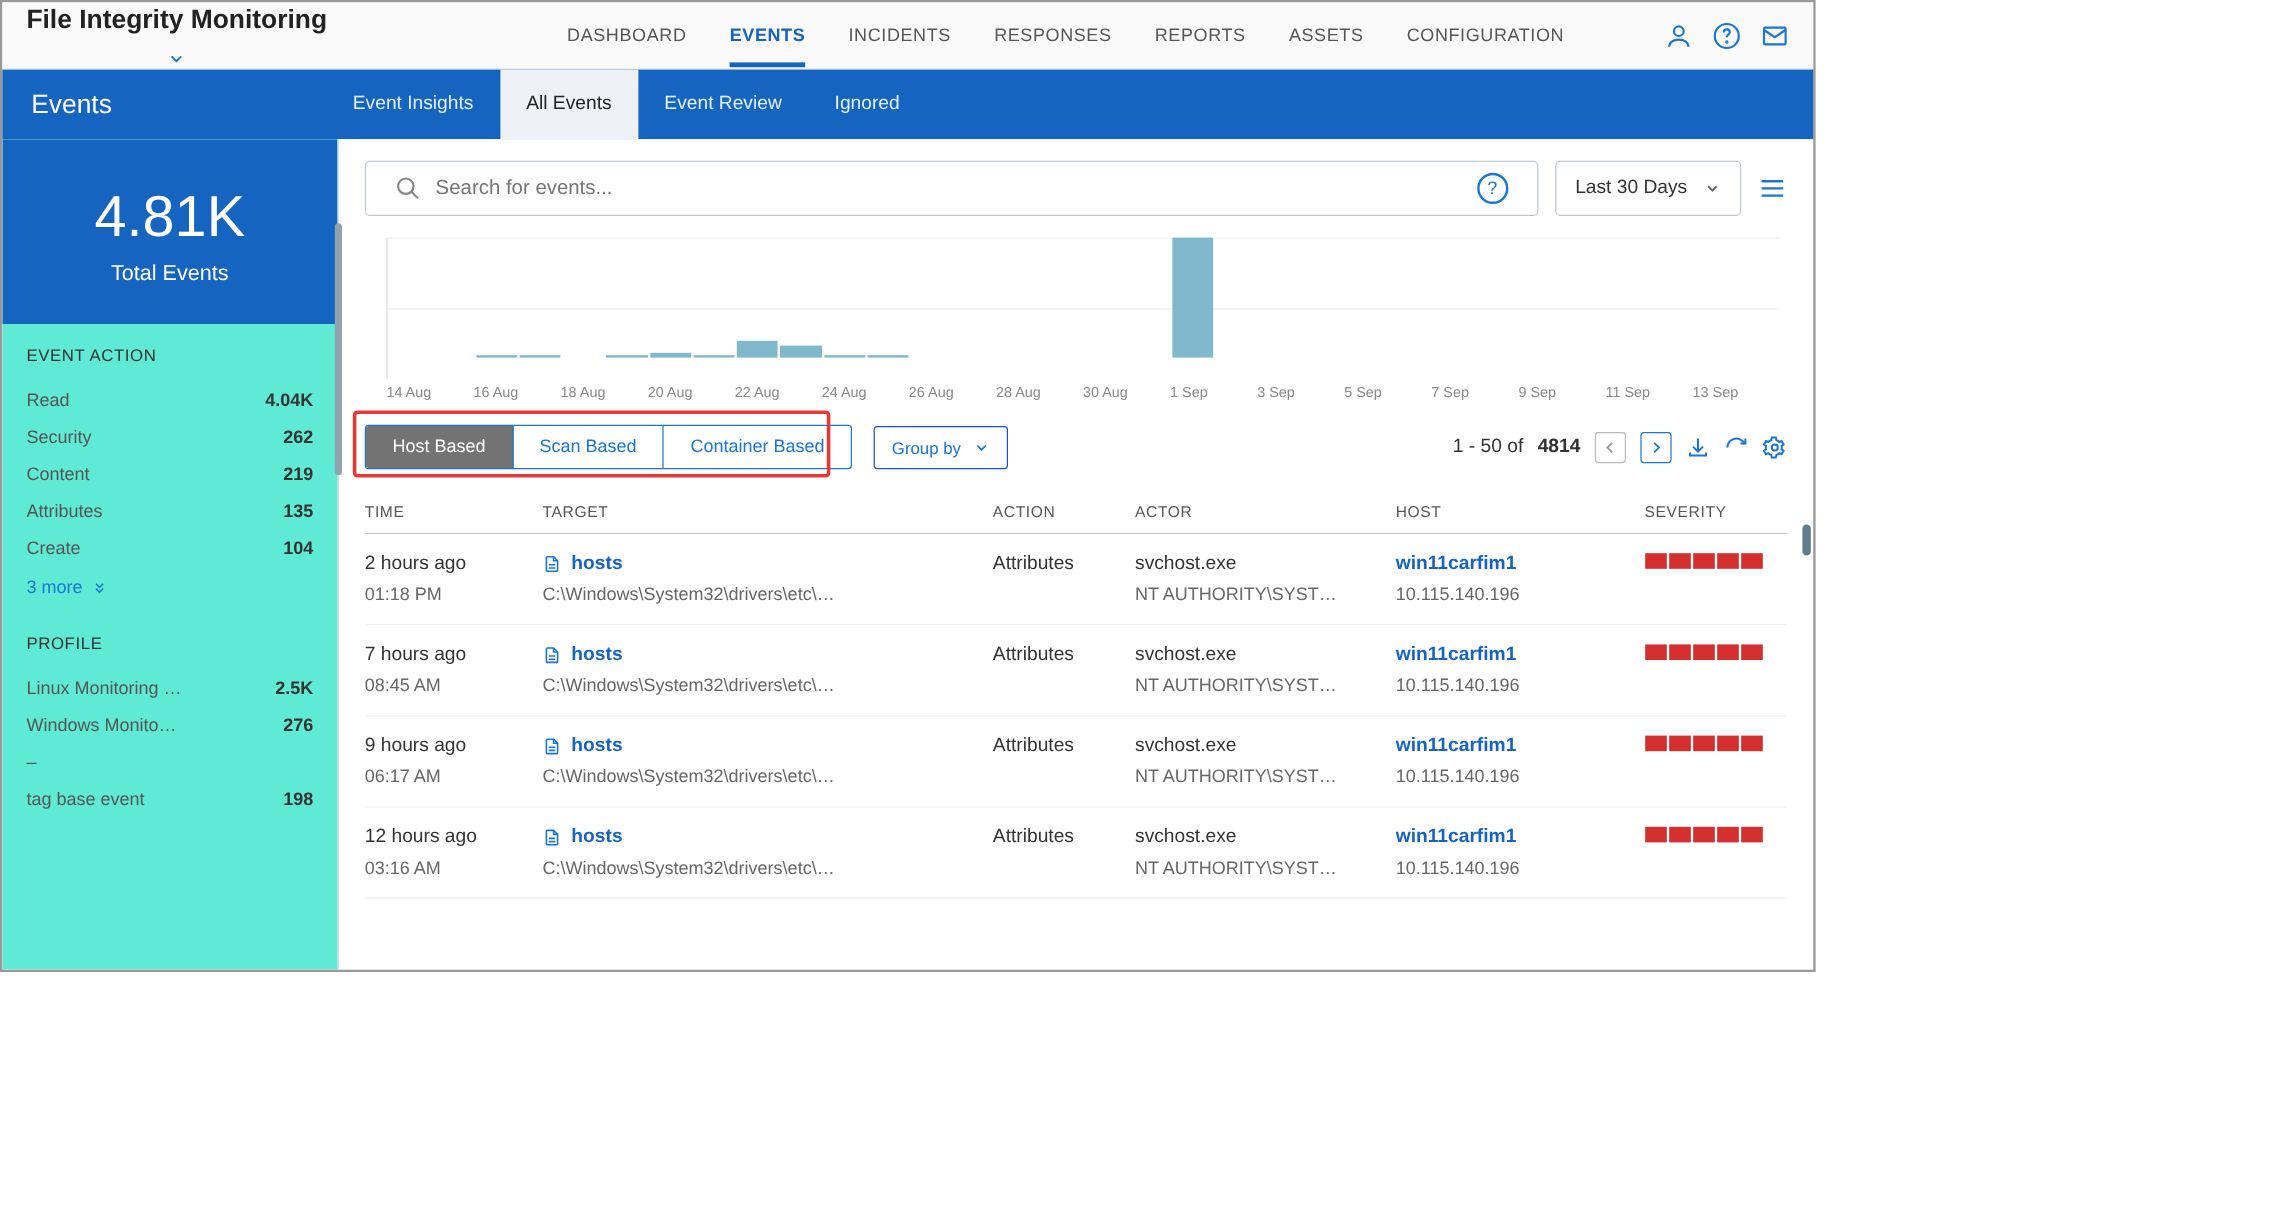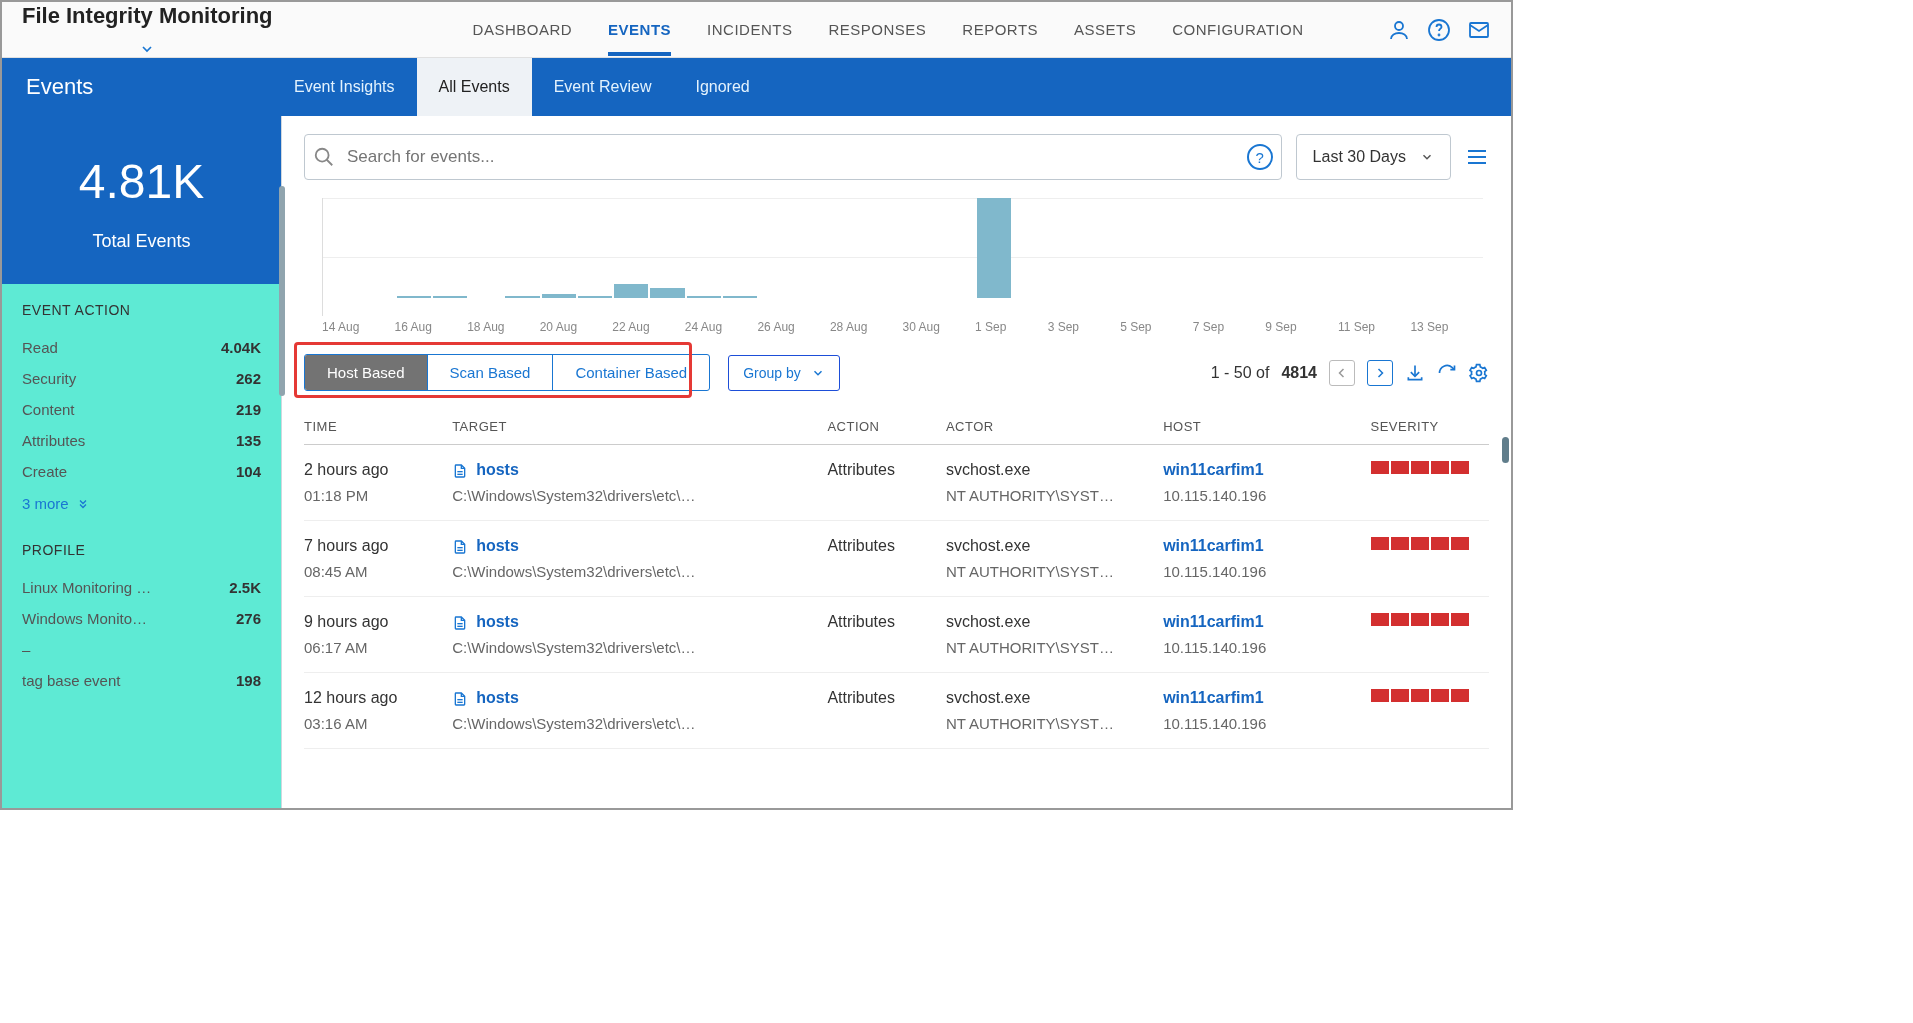"Search for events..." .searchbox { padding: 0 8px -> 0 24px }
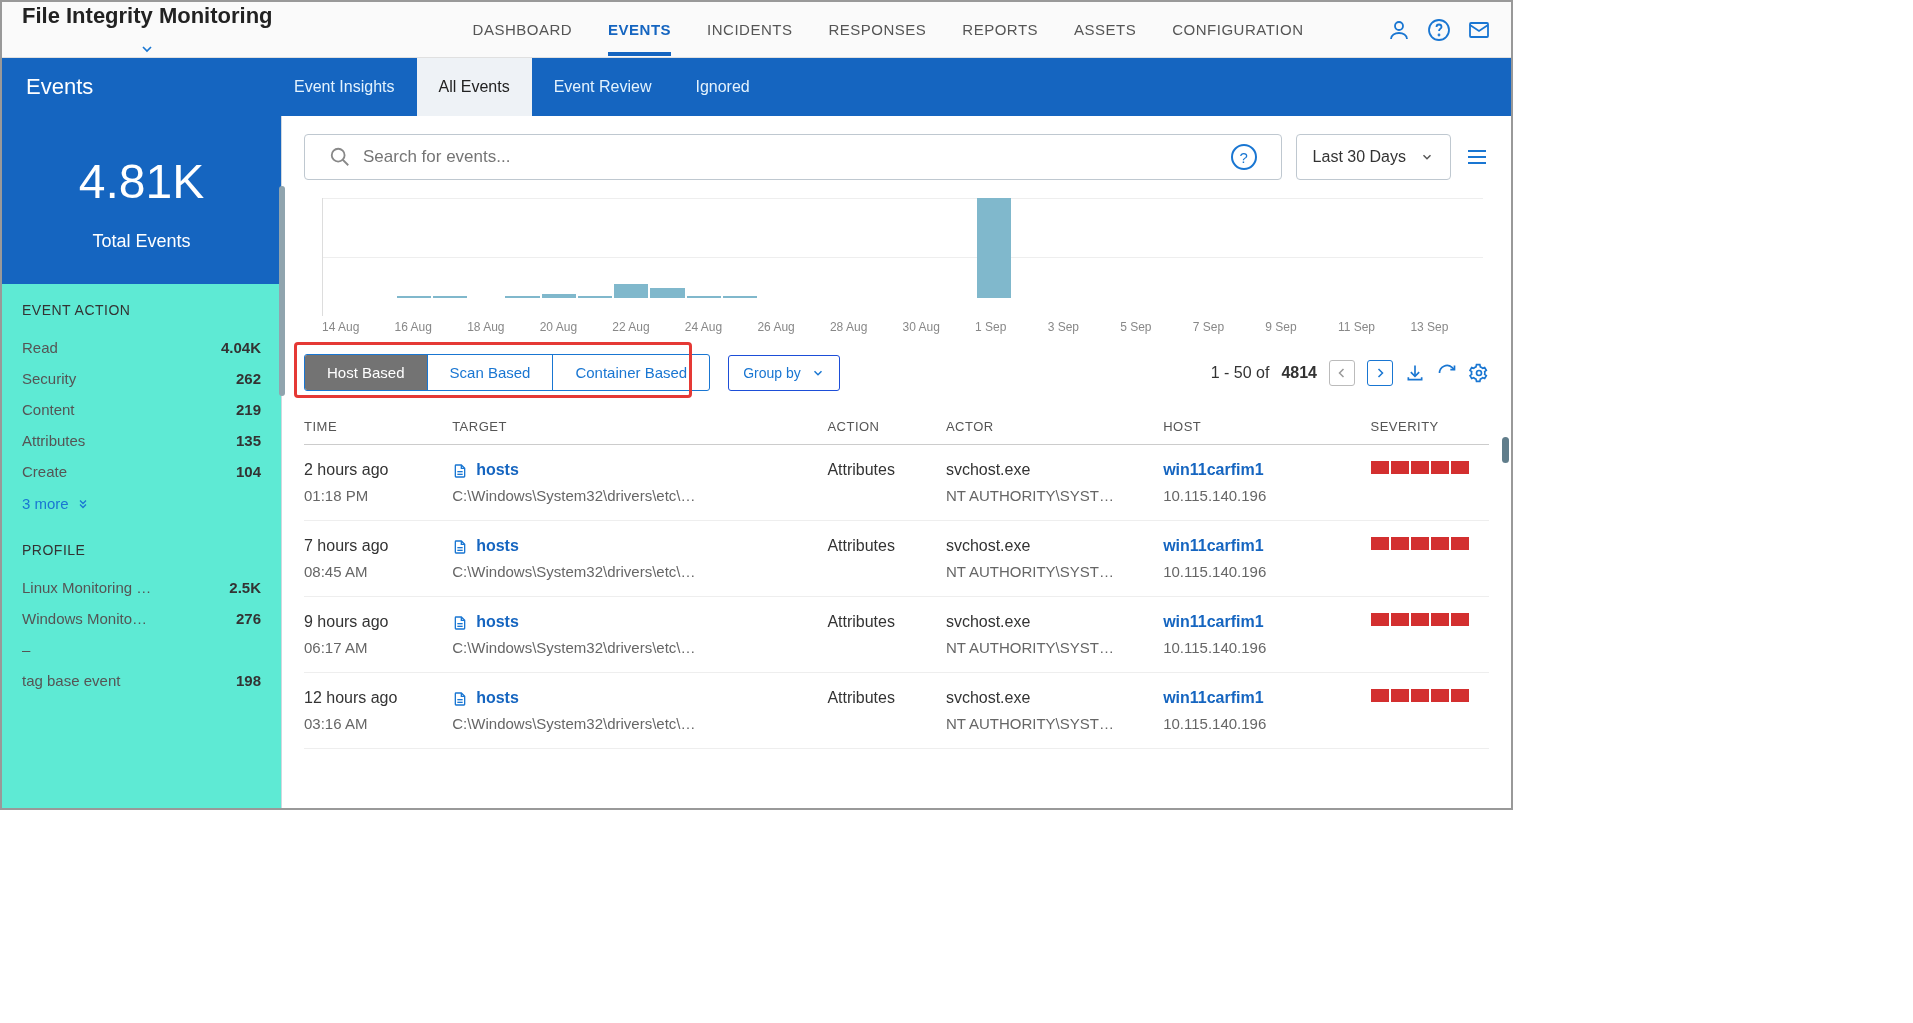"Total Events" .big-stat .lbl { margin-top: 22px -> 8px }
